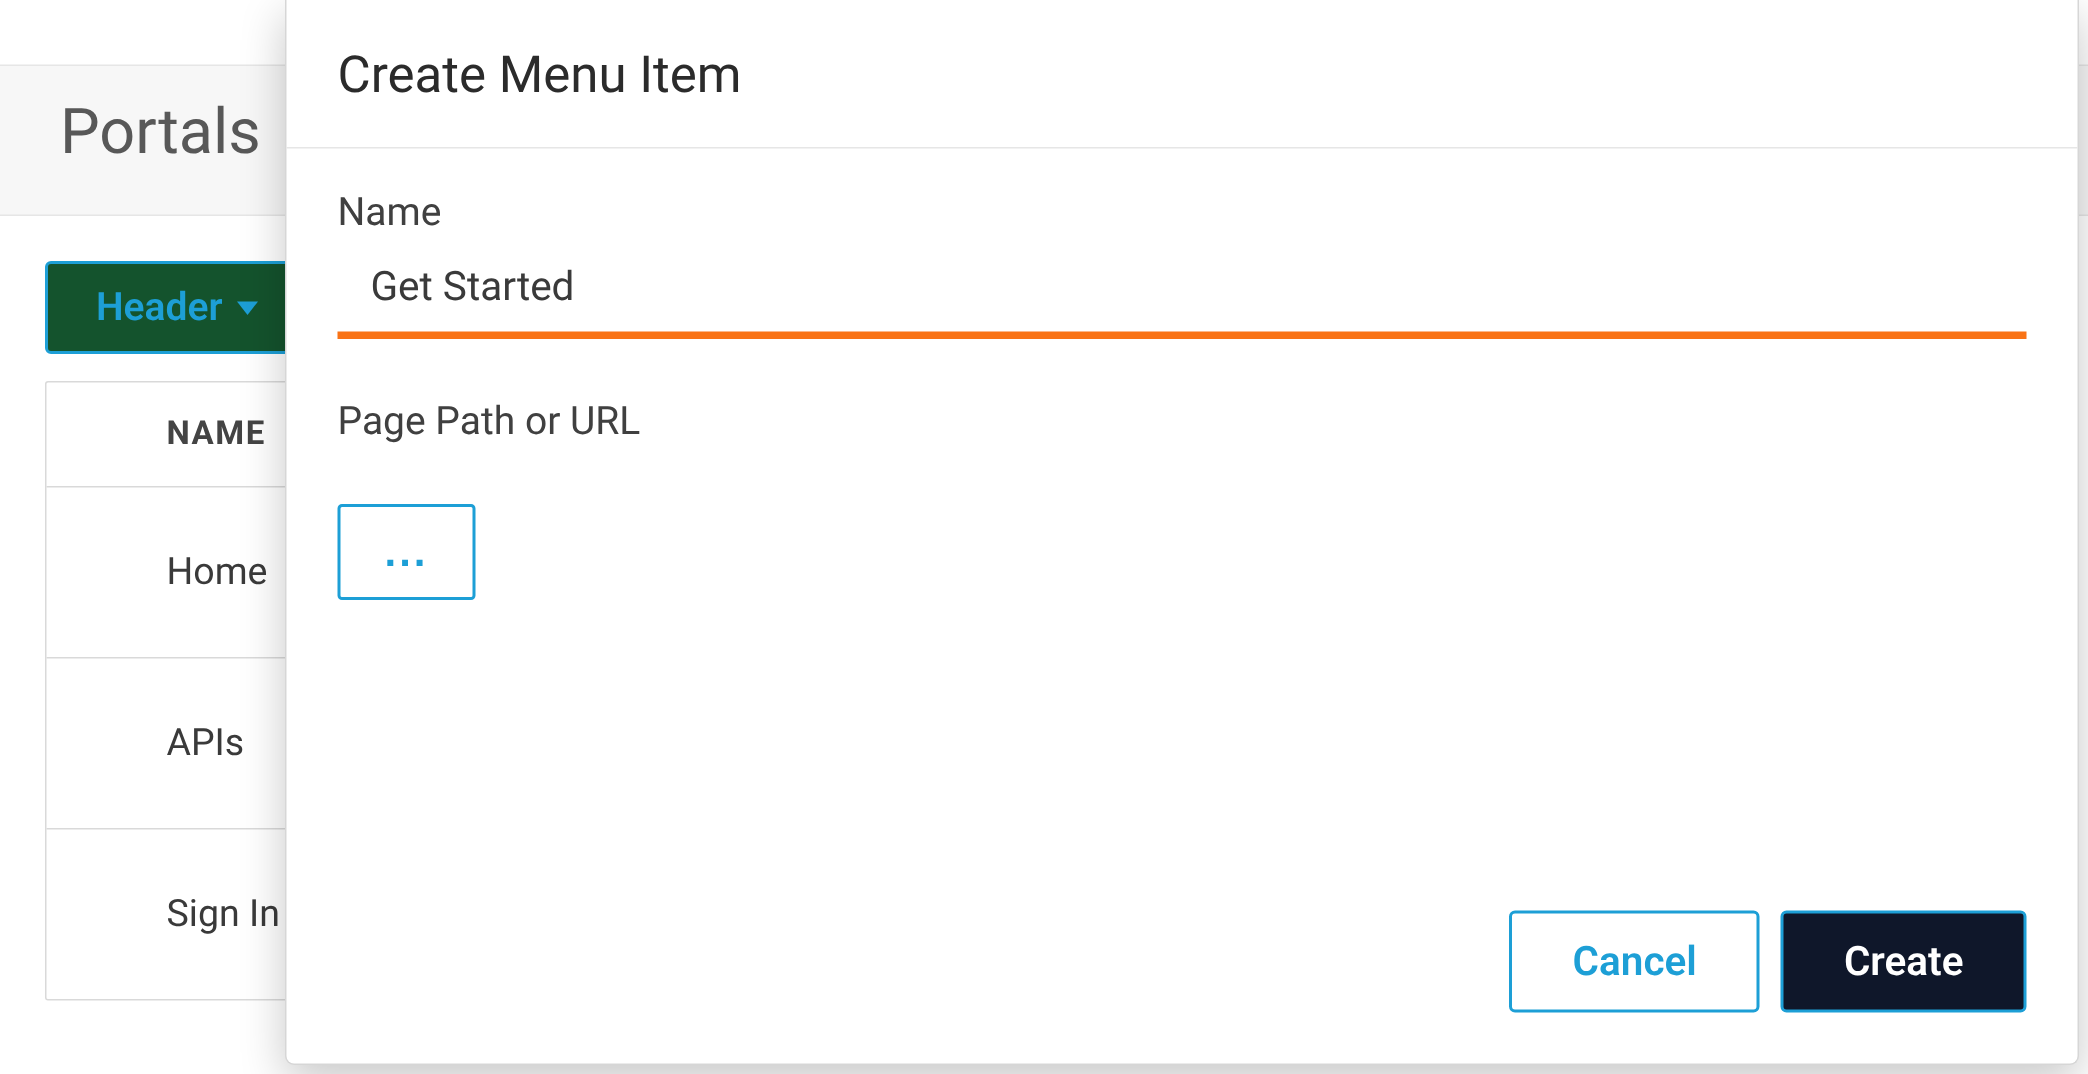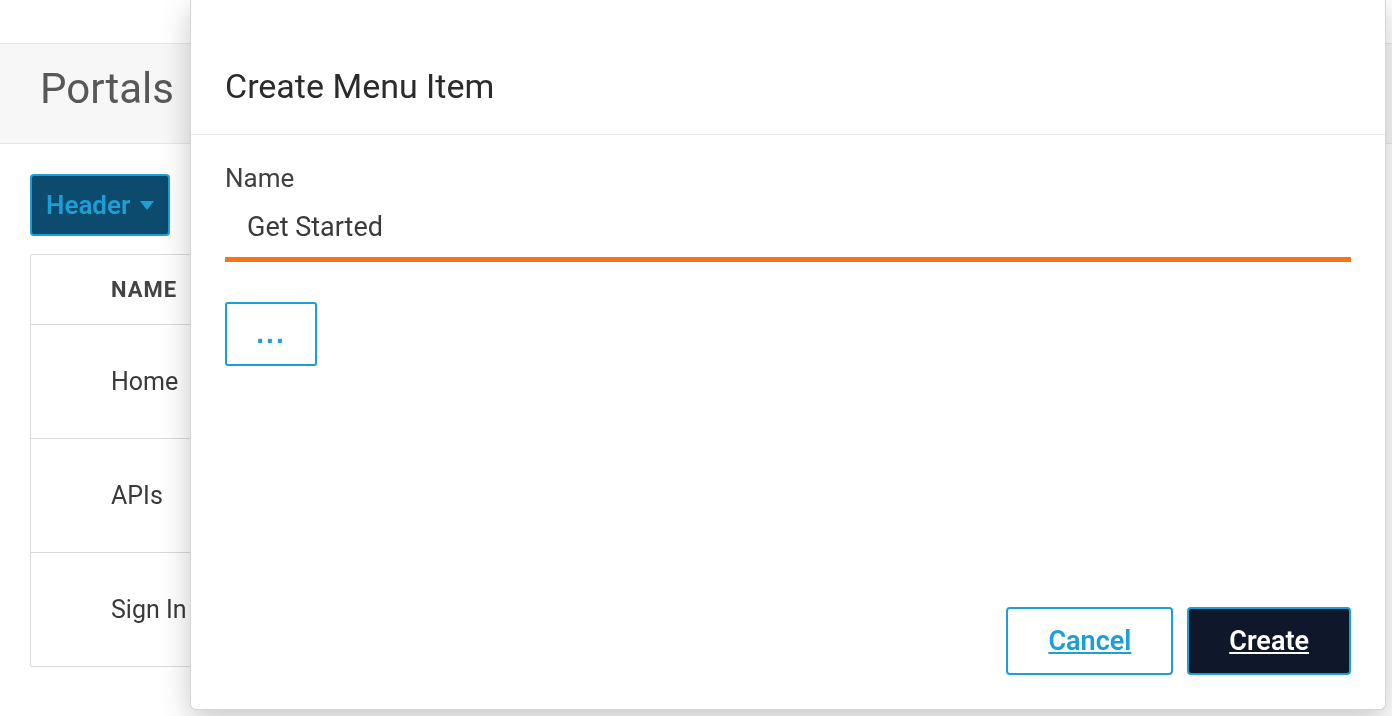"Create Menu Item" .modal-title { margin-top: 36px -> none }
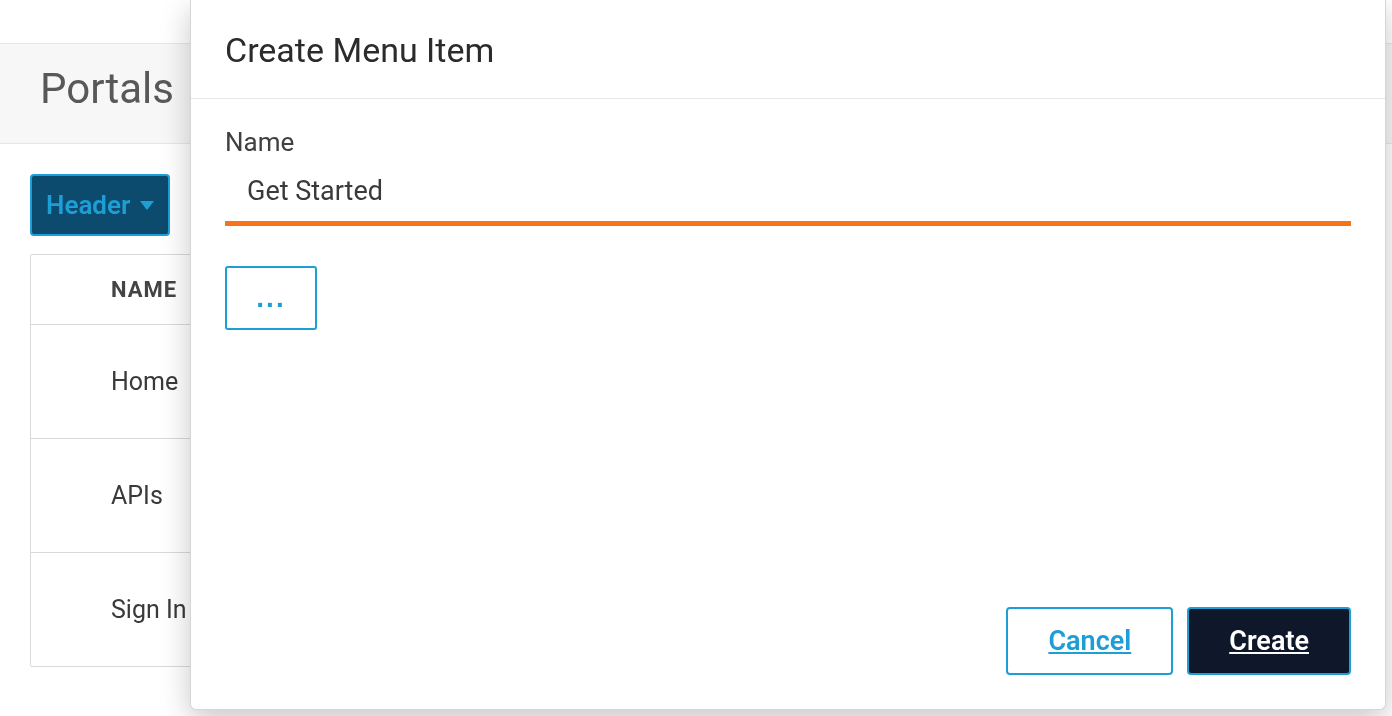"Header" .header-dropdown { background: #0c4a6e -> #14532d; padding: 14px 14px -> 14px 32px }
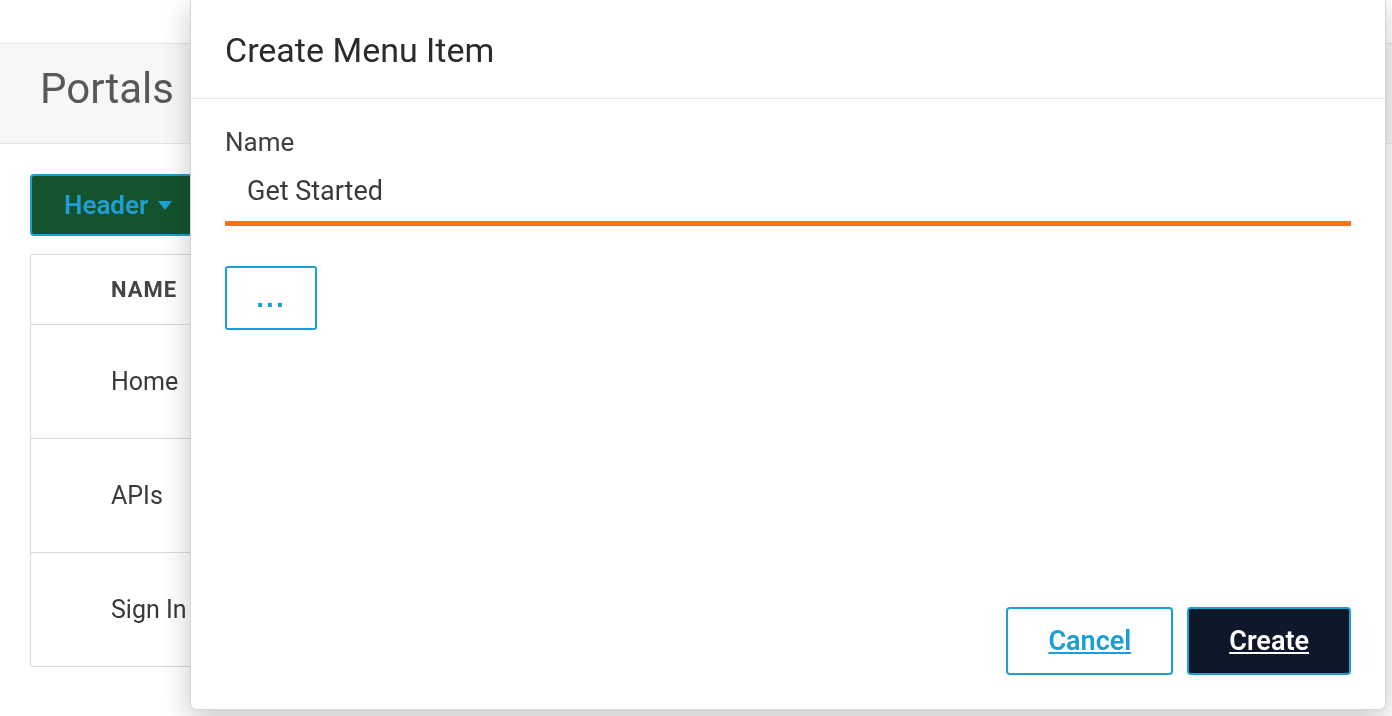"Page Path or URL" label.field-label { html: none -> <label>Page Path or URL</label> }
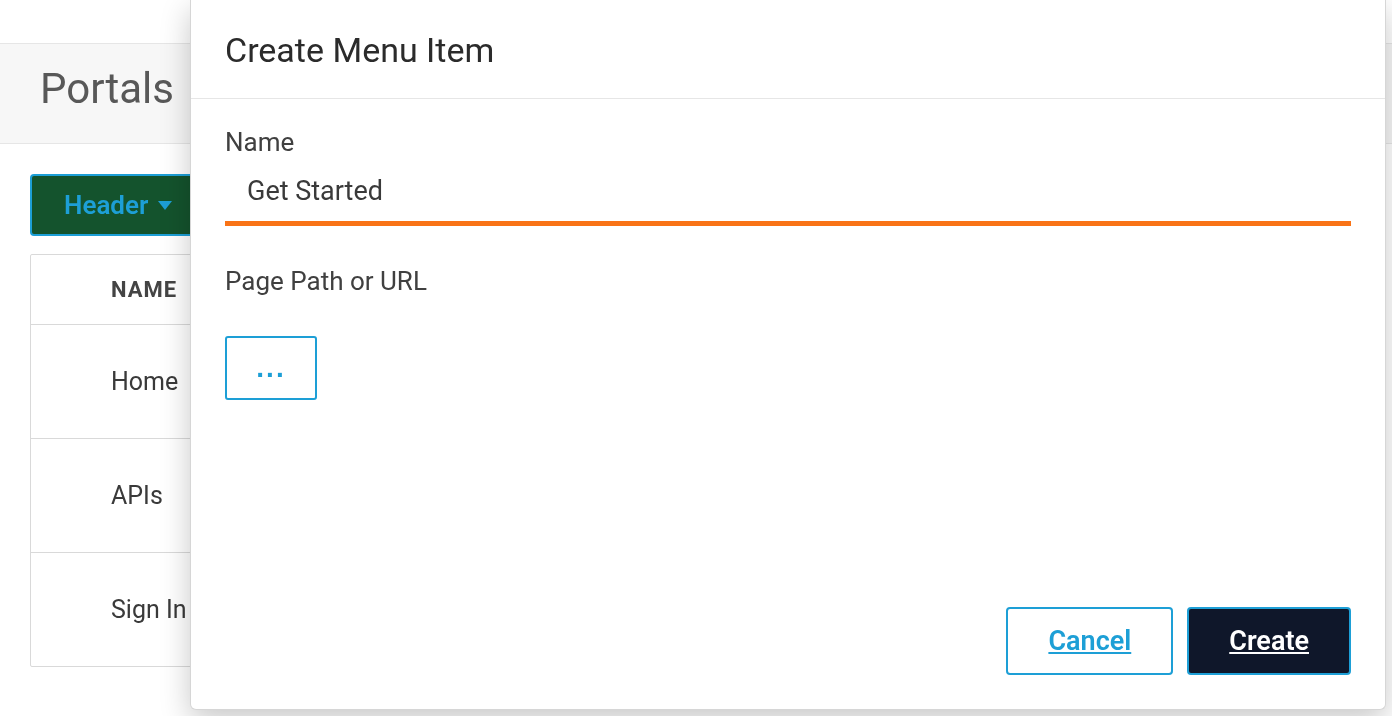"Cancel" .btn { text-decoration: underline -> none }
